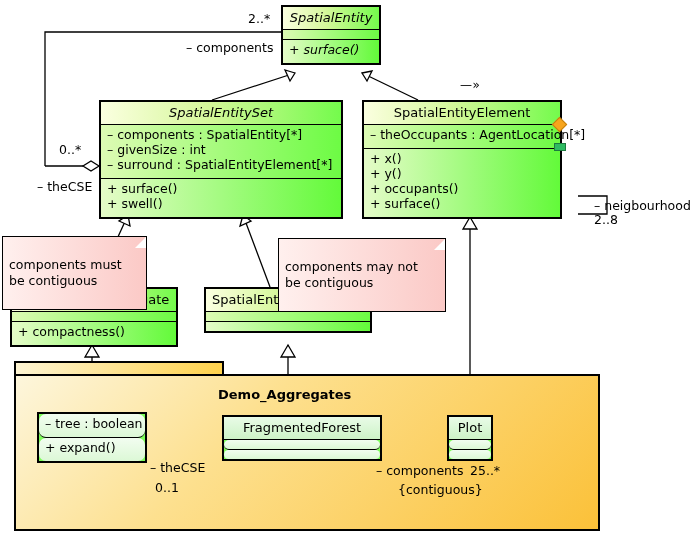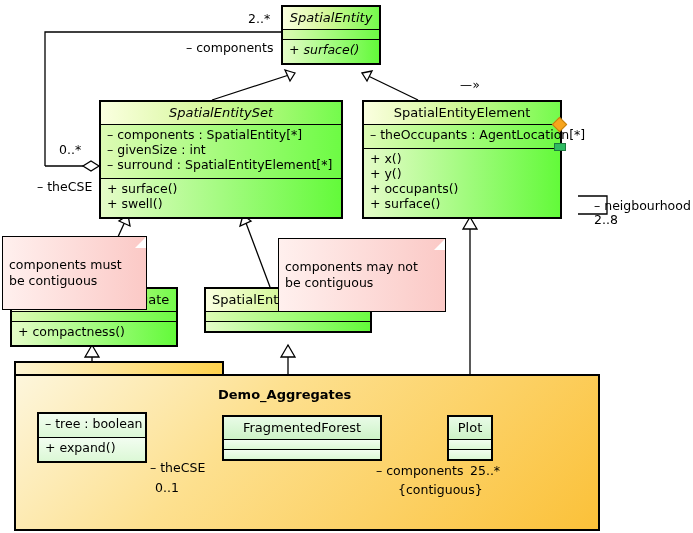"– tree : boolean" .uml-class.mint .sect { border-radius: none -> 7px }
